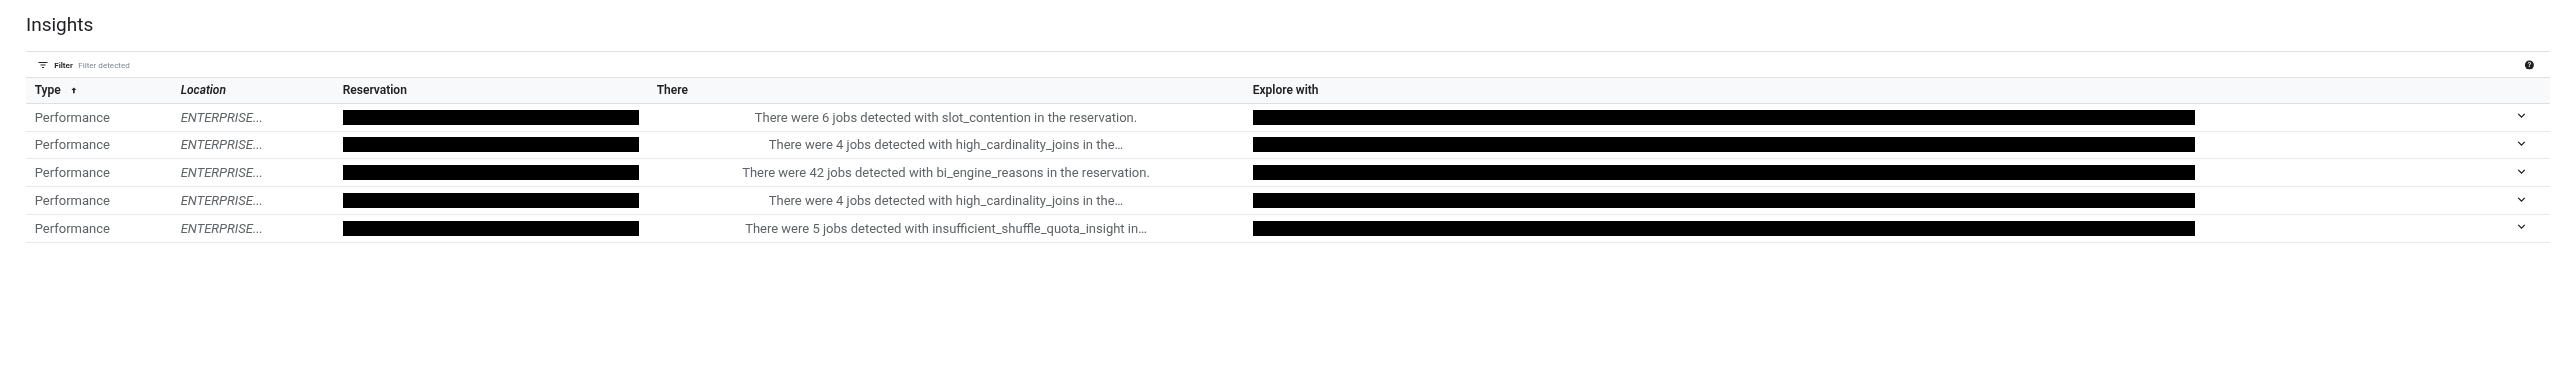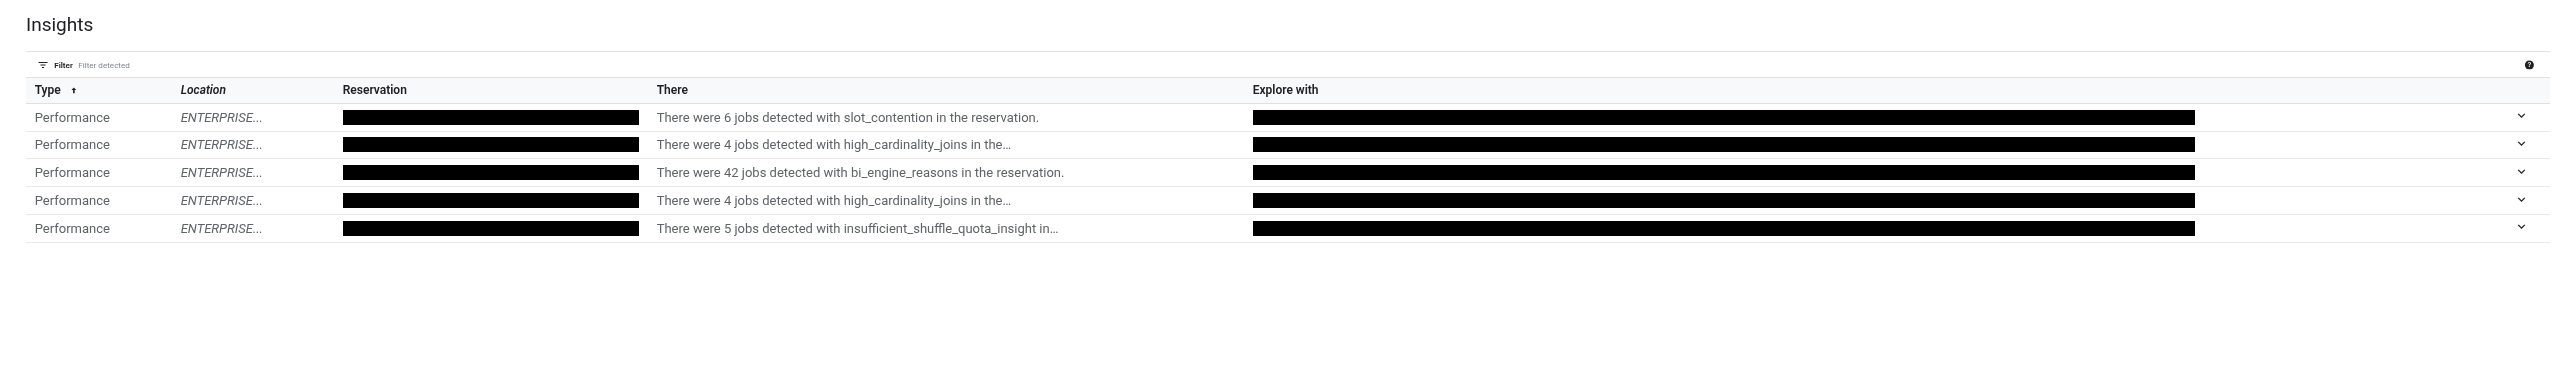"There were 6 jobs detected" .col-detail { text-align: none -> center }
